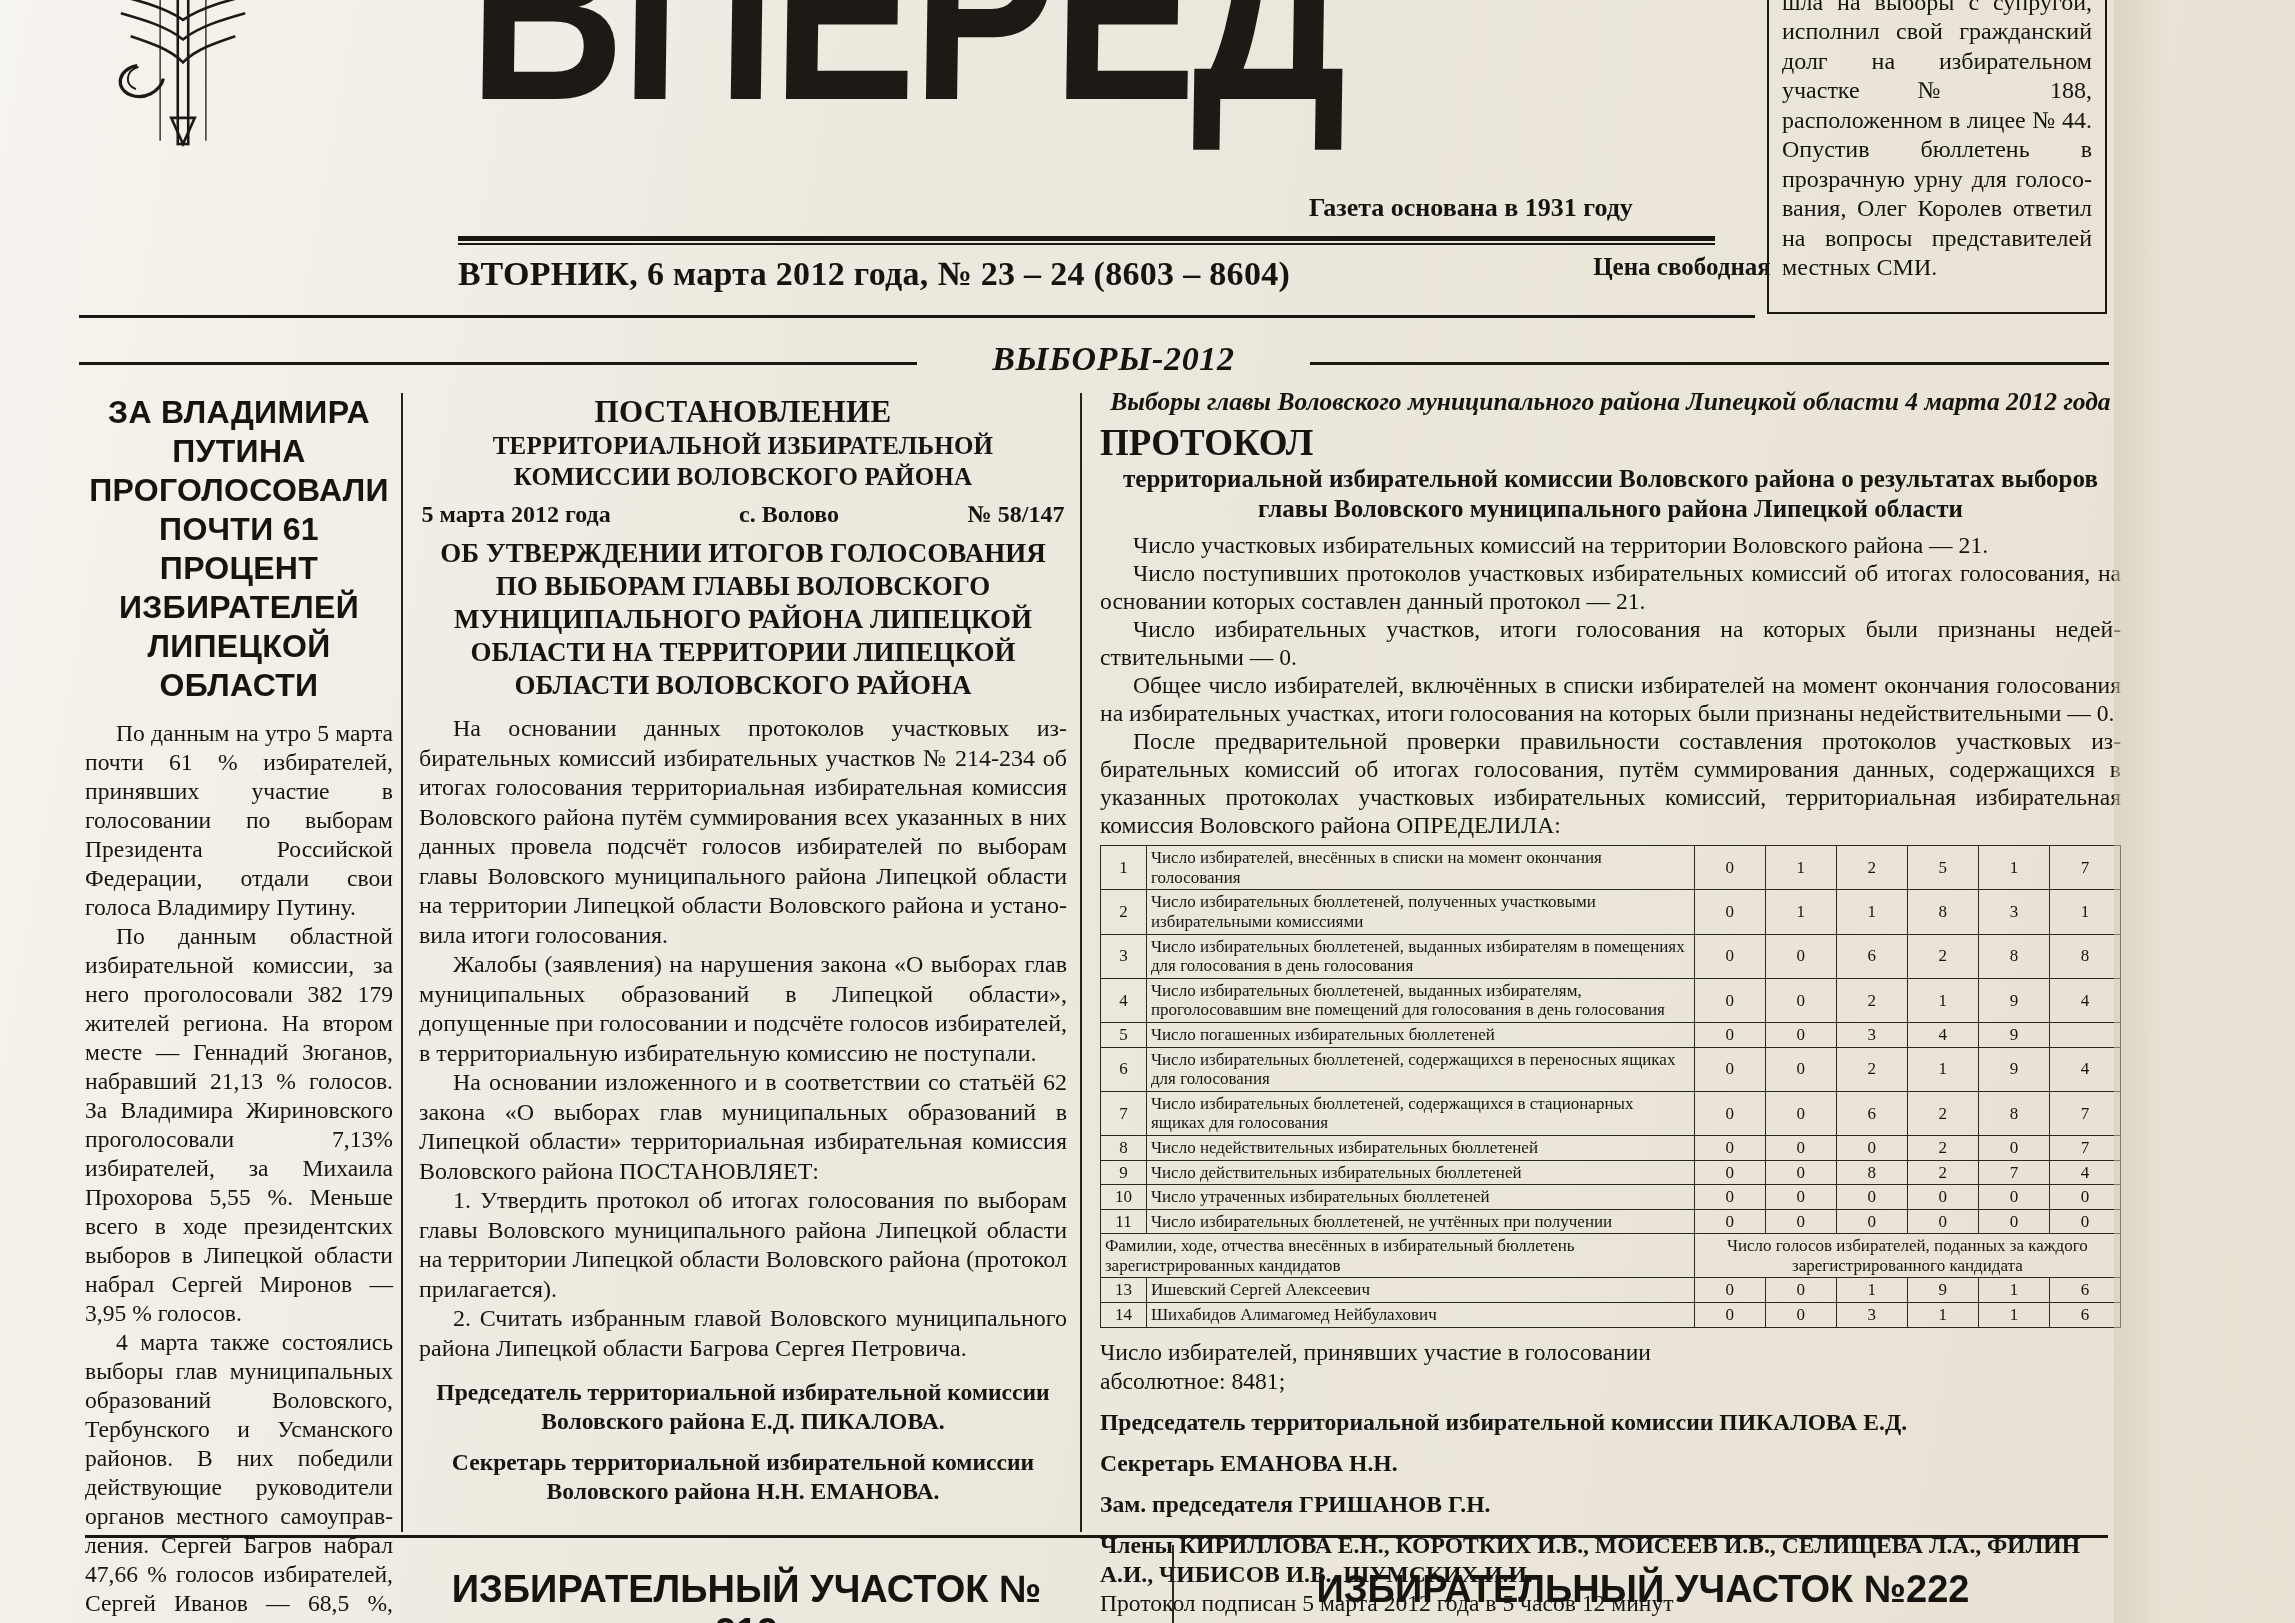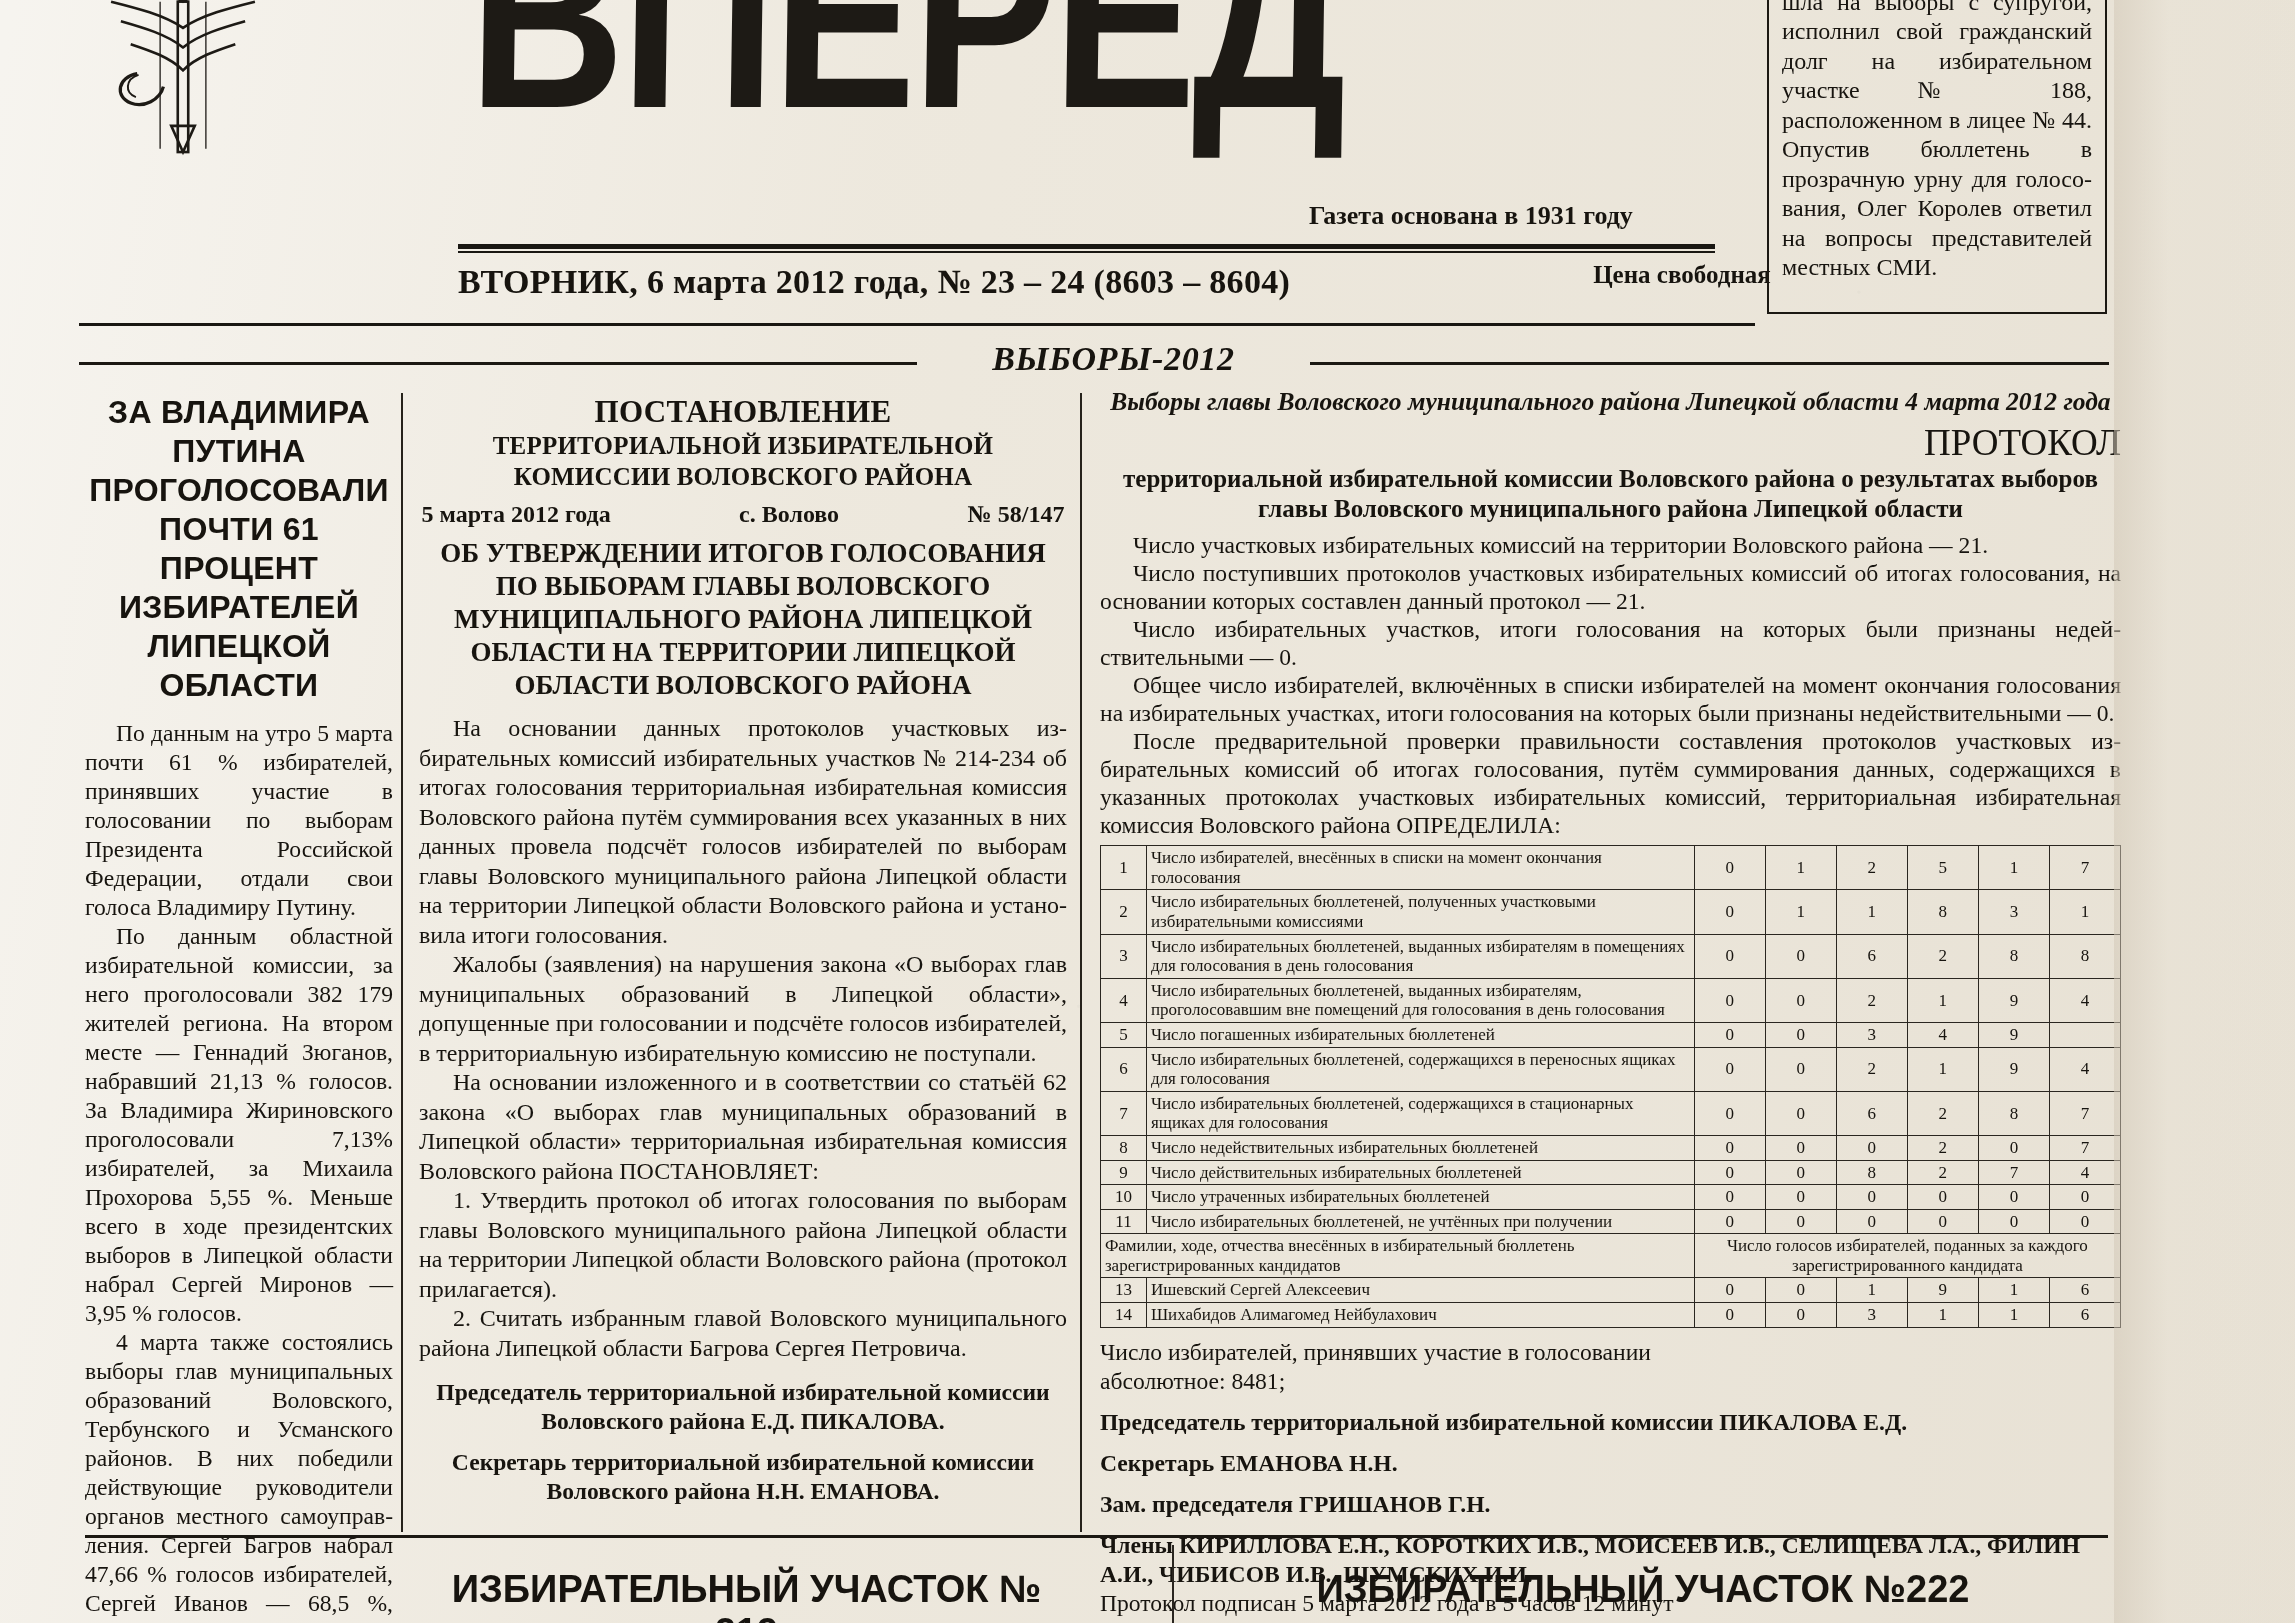"ВПЕРЕД" .masthead { top: 8px -> 0 }
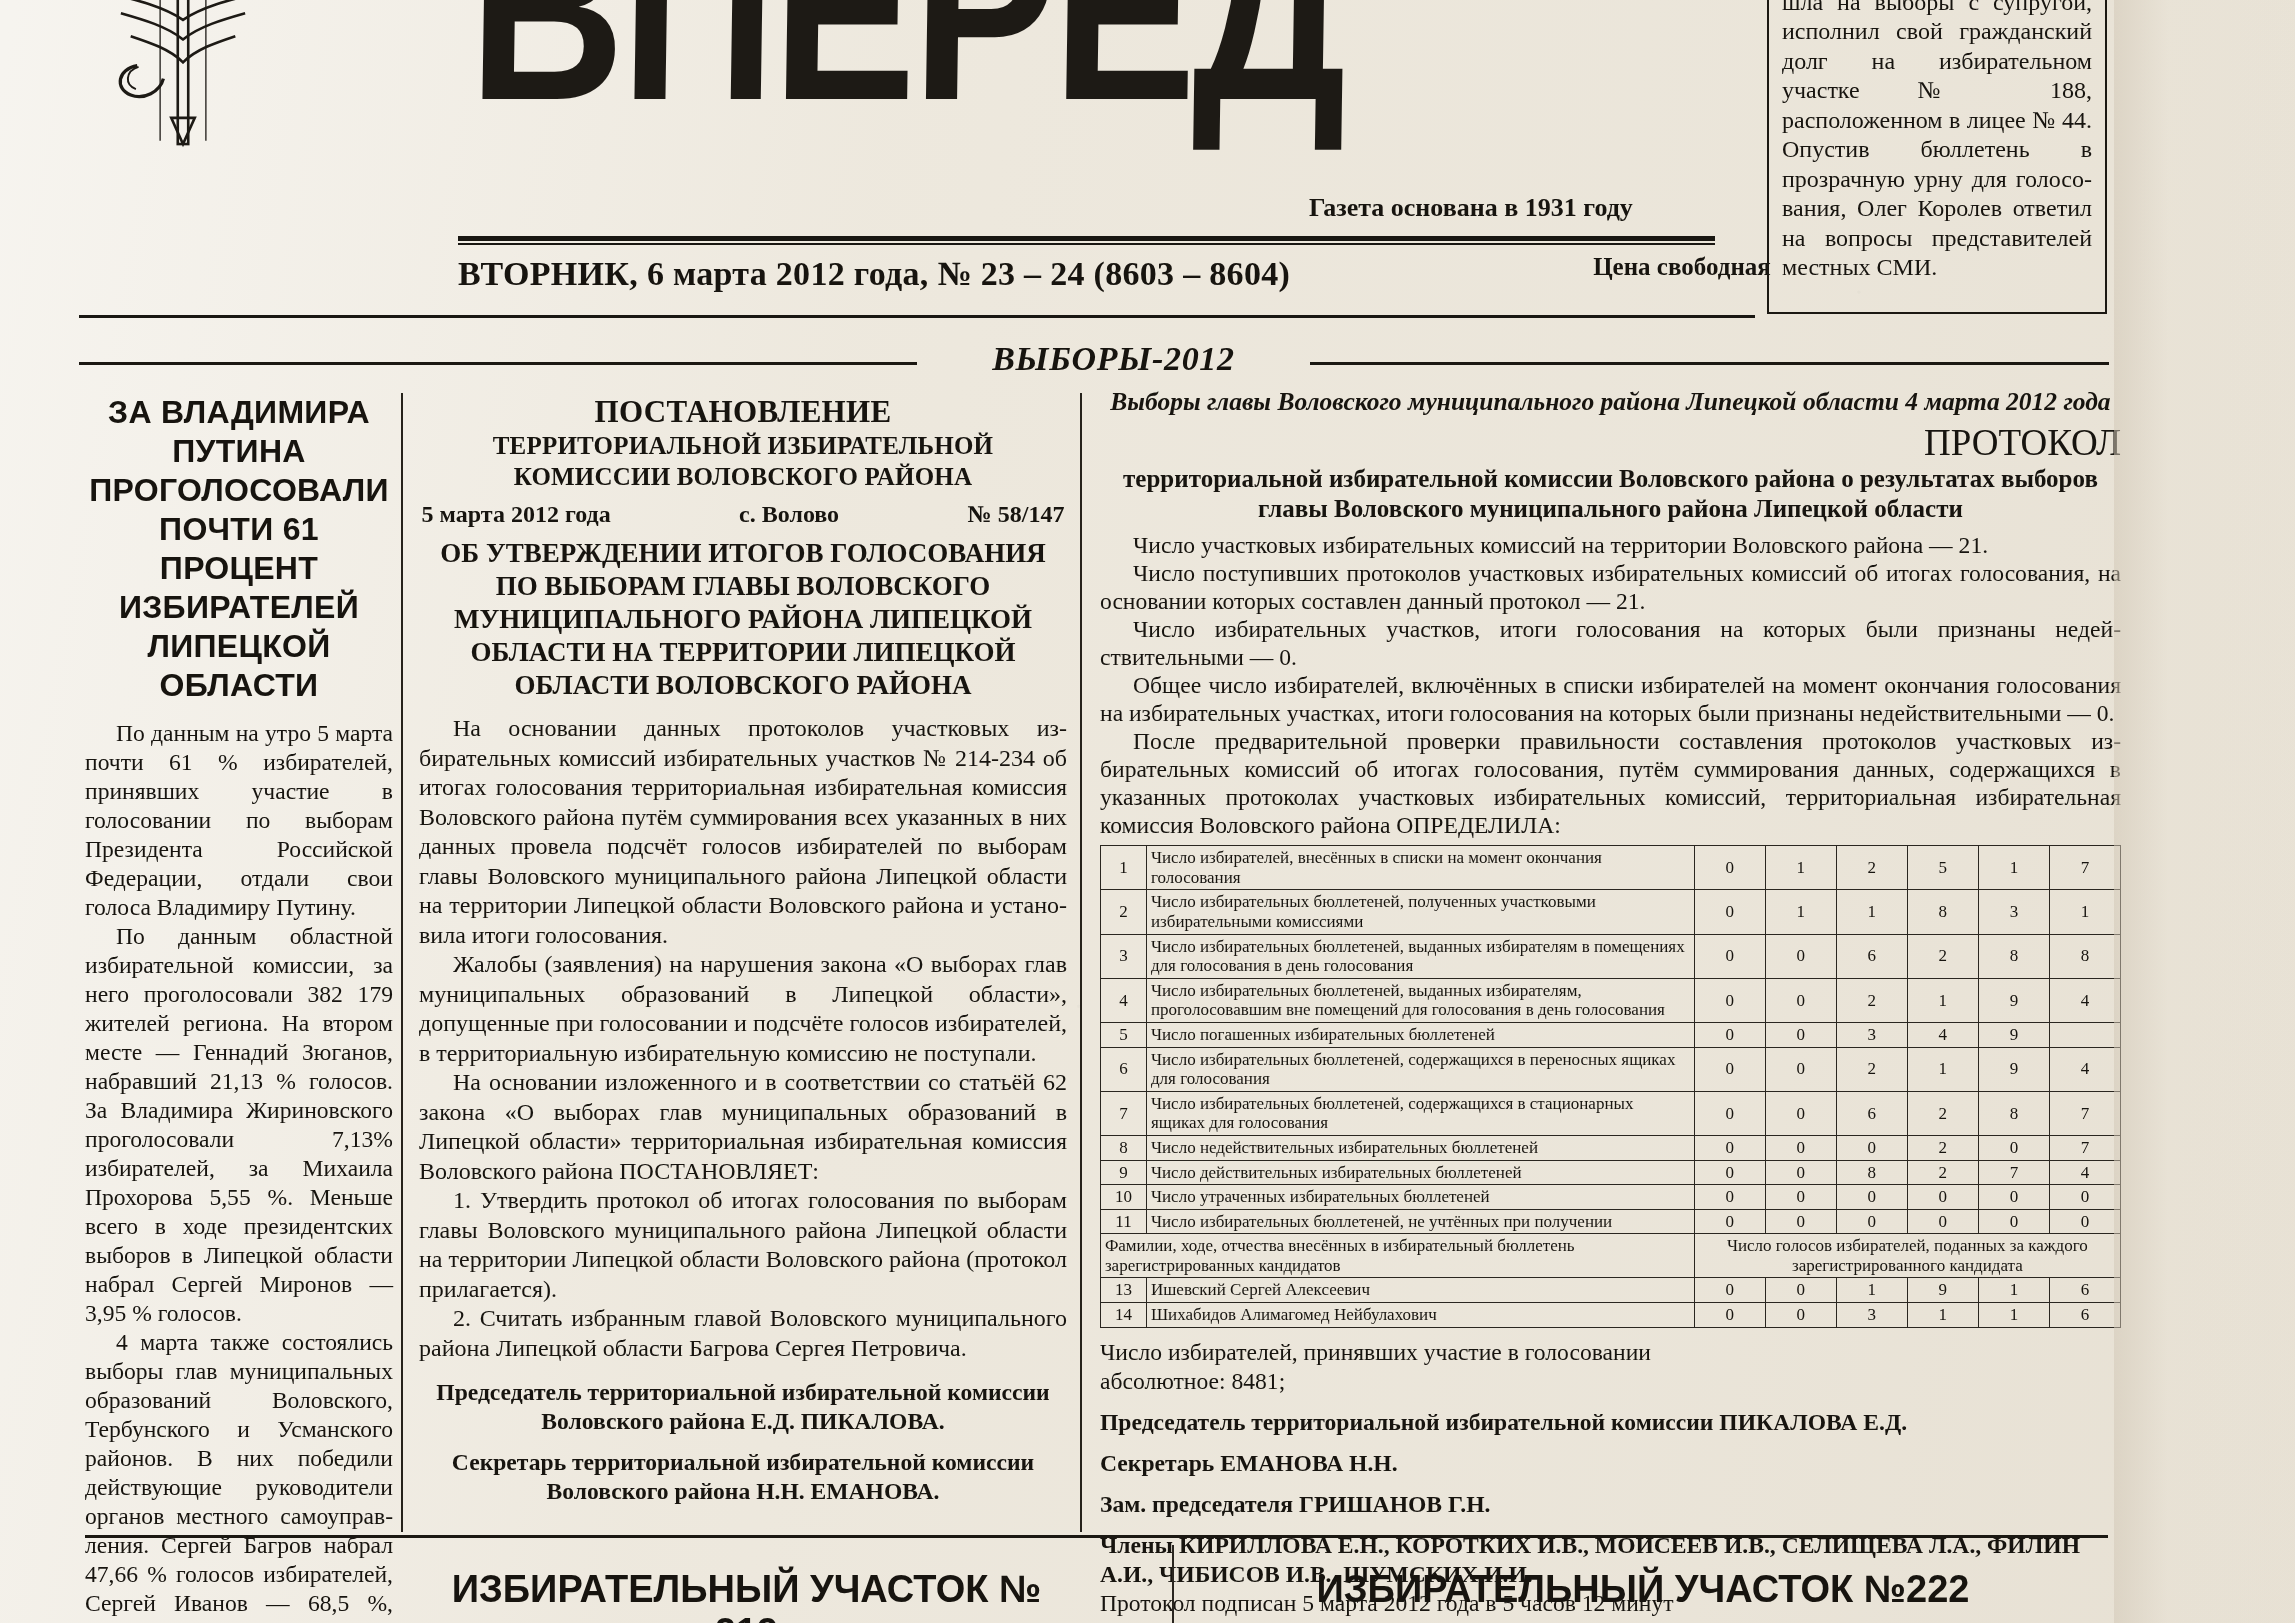"ПРОТОКОЛ" .c3-h { font-weight: normal -> bold; text-align: right -> left }
